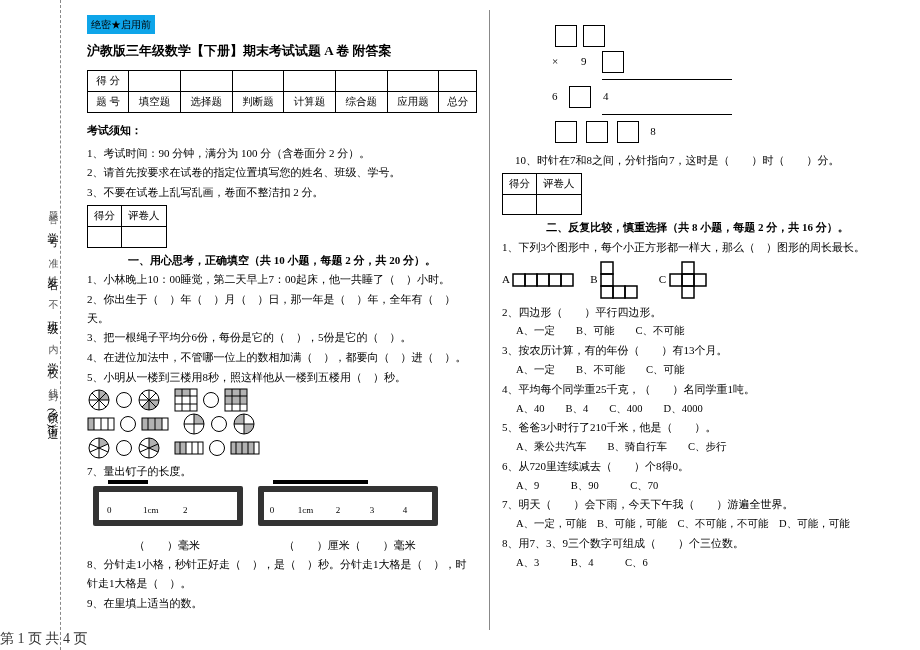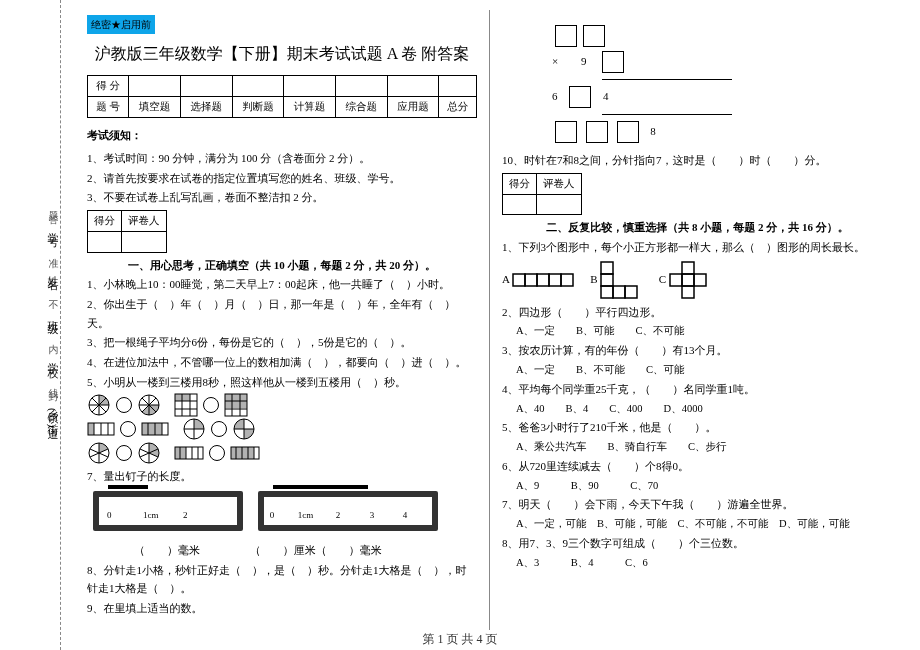"沪教版三年级数学【下册】期末考试试题 A 卷 附答案" .title { font-size: 16px -> 13px; font-weight: normal -> bold; text-align: center -> left }
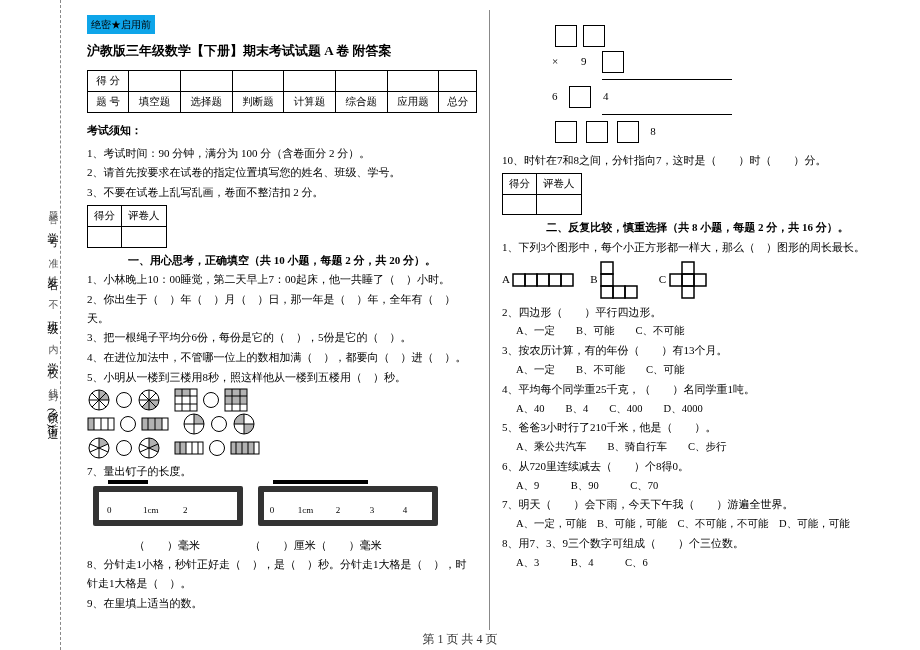"10、时针在7和8之间，分针指向7，这时是（ ）时（ ）分。" div.q { margin-left: none -> 13px }
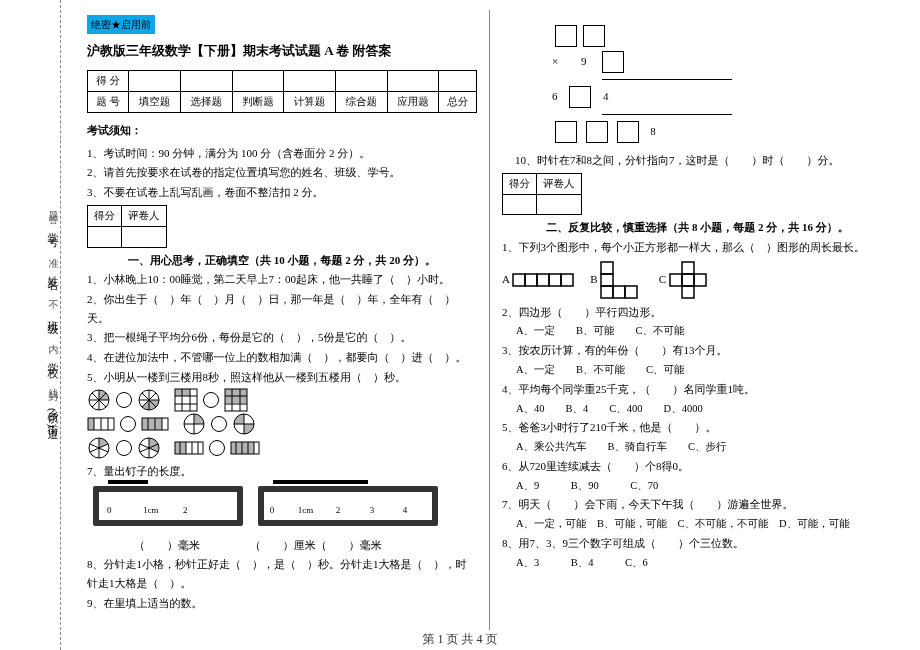"（ ）厘米（ ）毫米" span { text-align: left -> center }
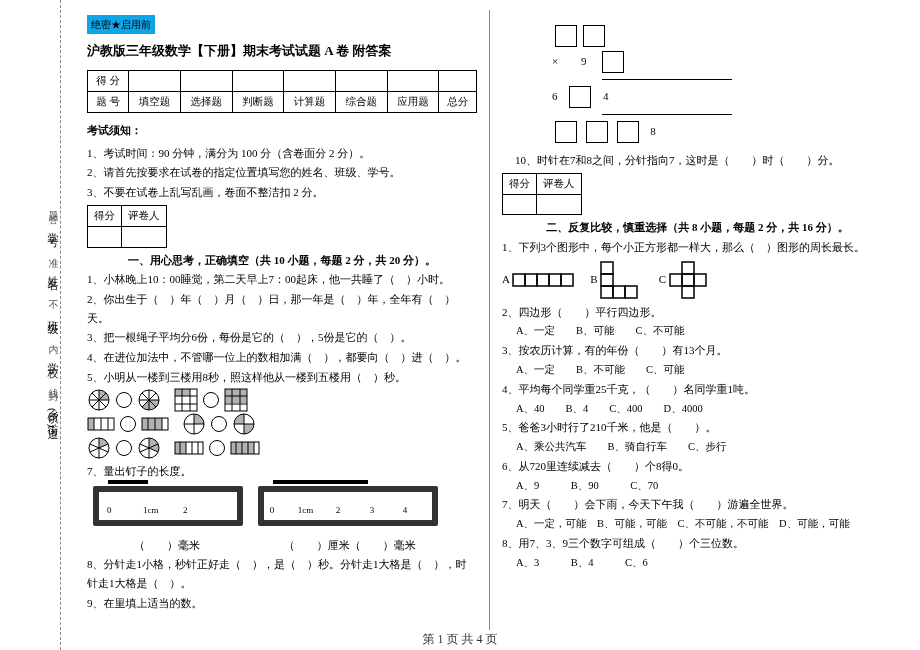"第 1 页 共 4" .footer { font-size: 12px -> 14px; text-align: center -> none }
